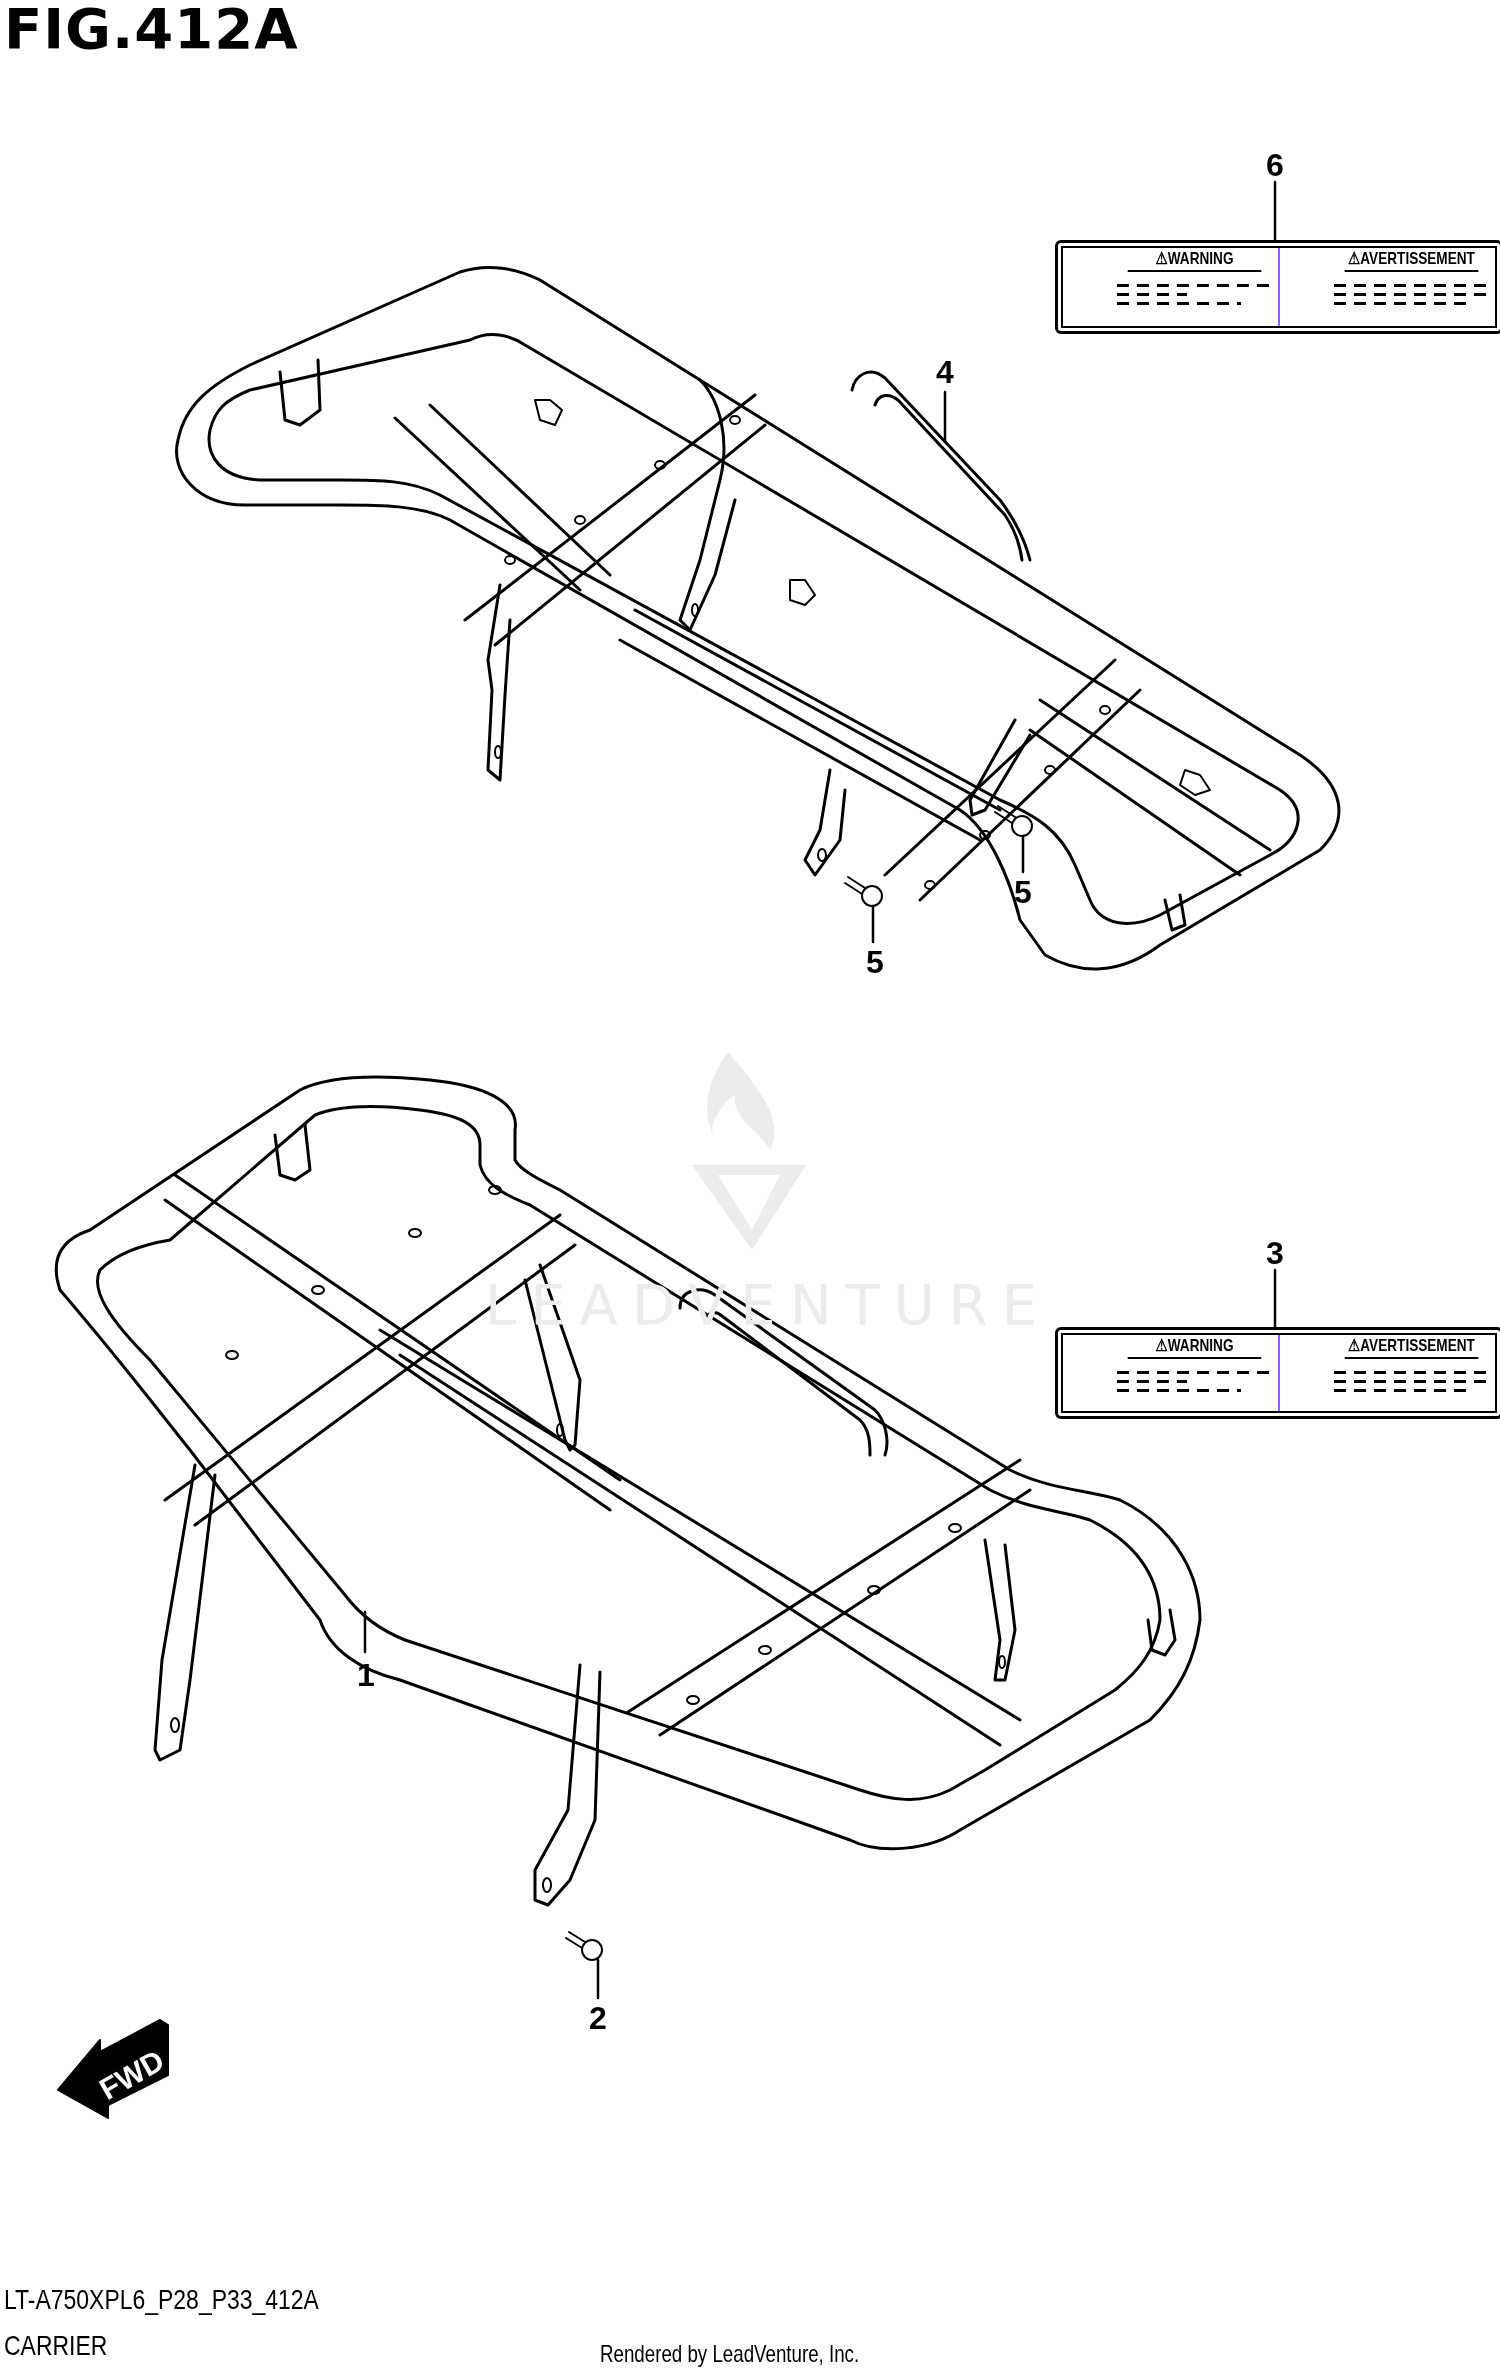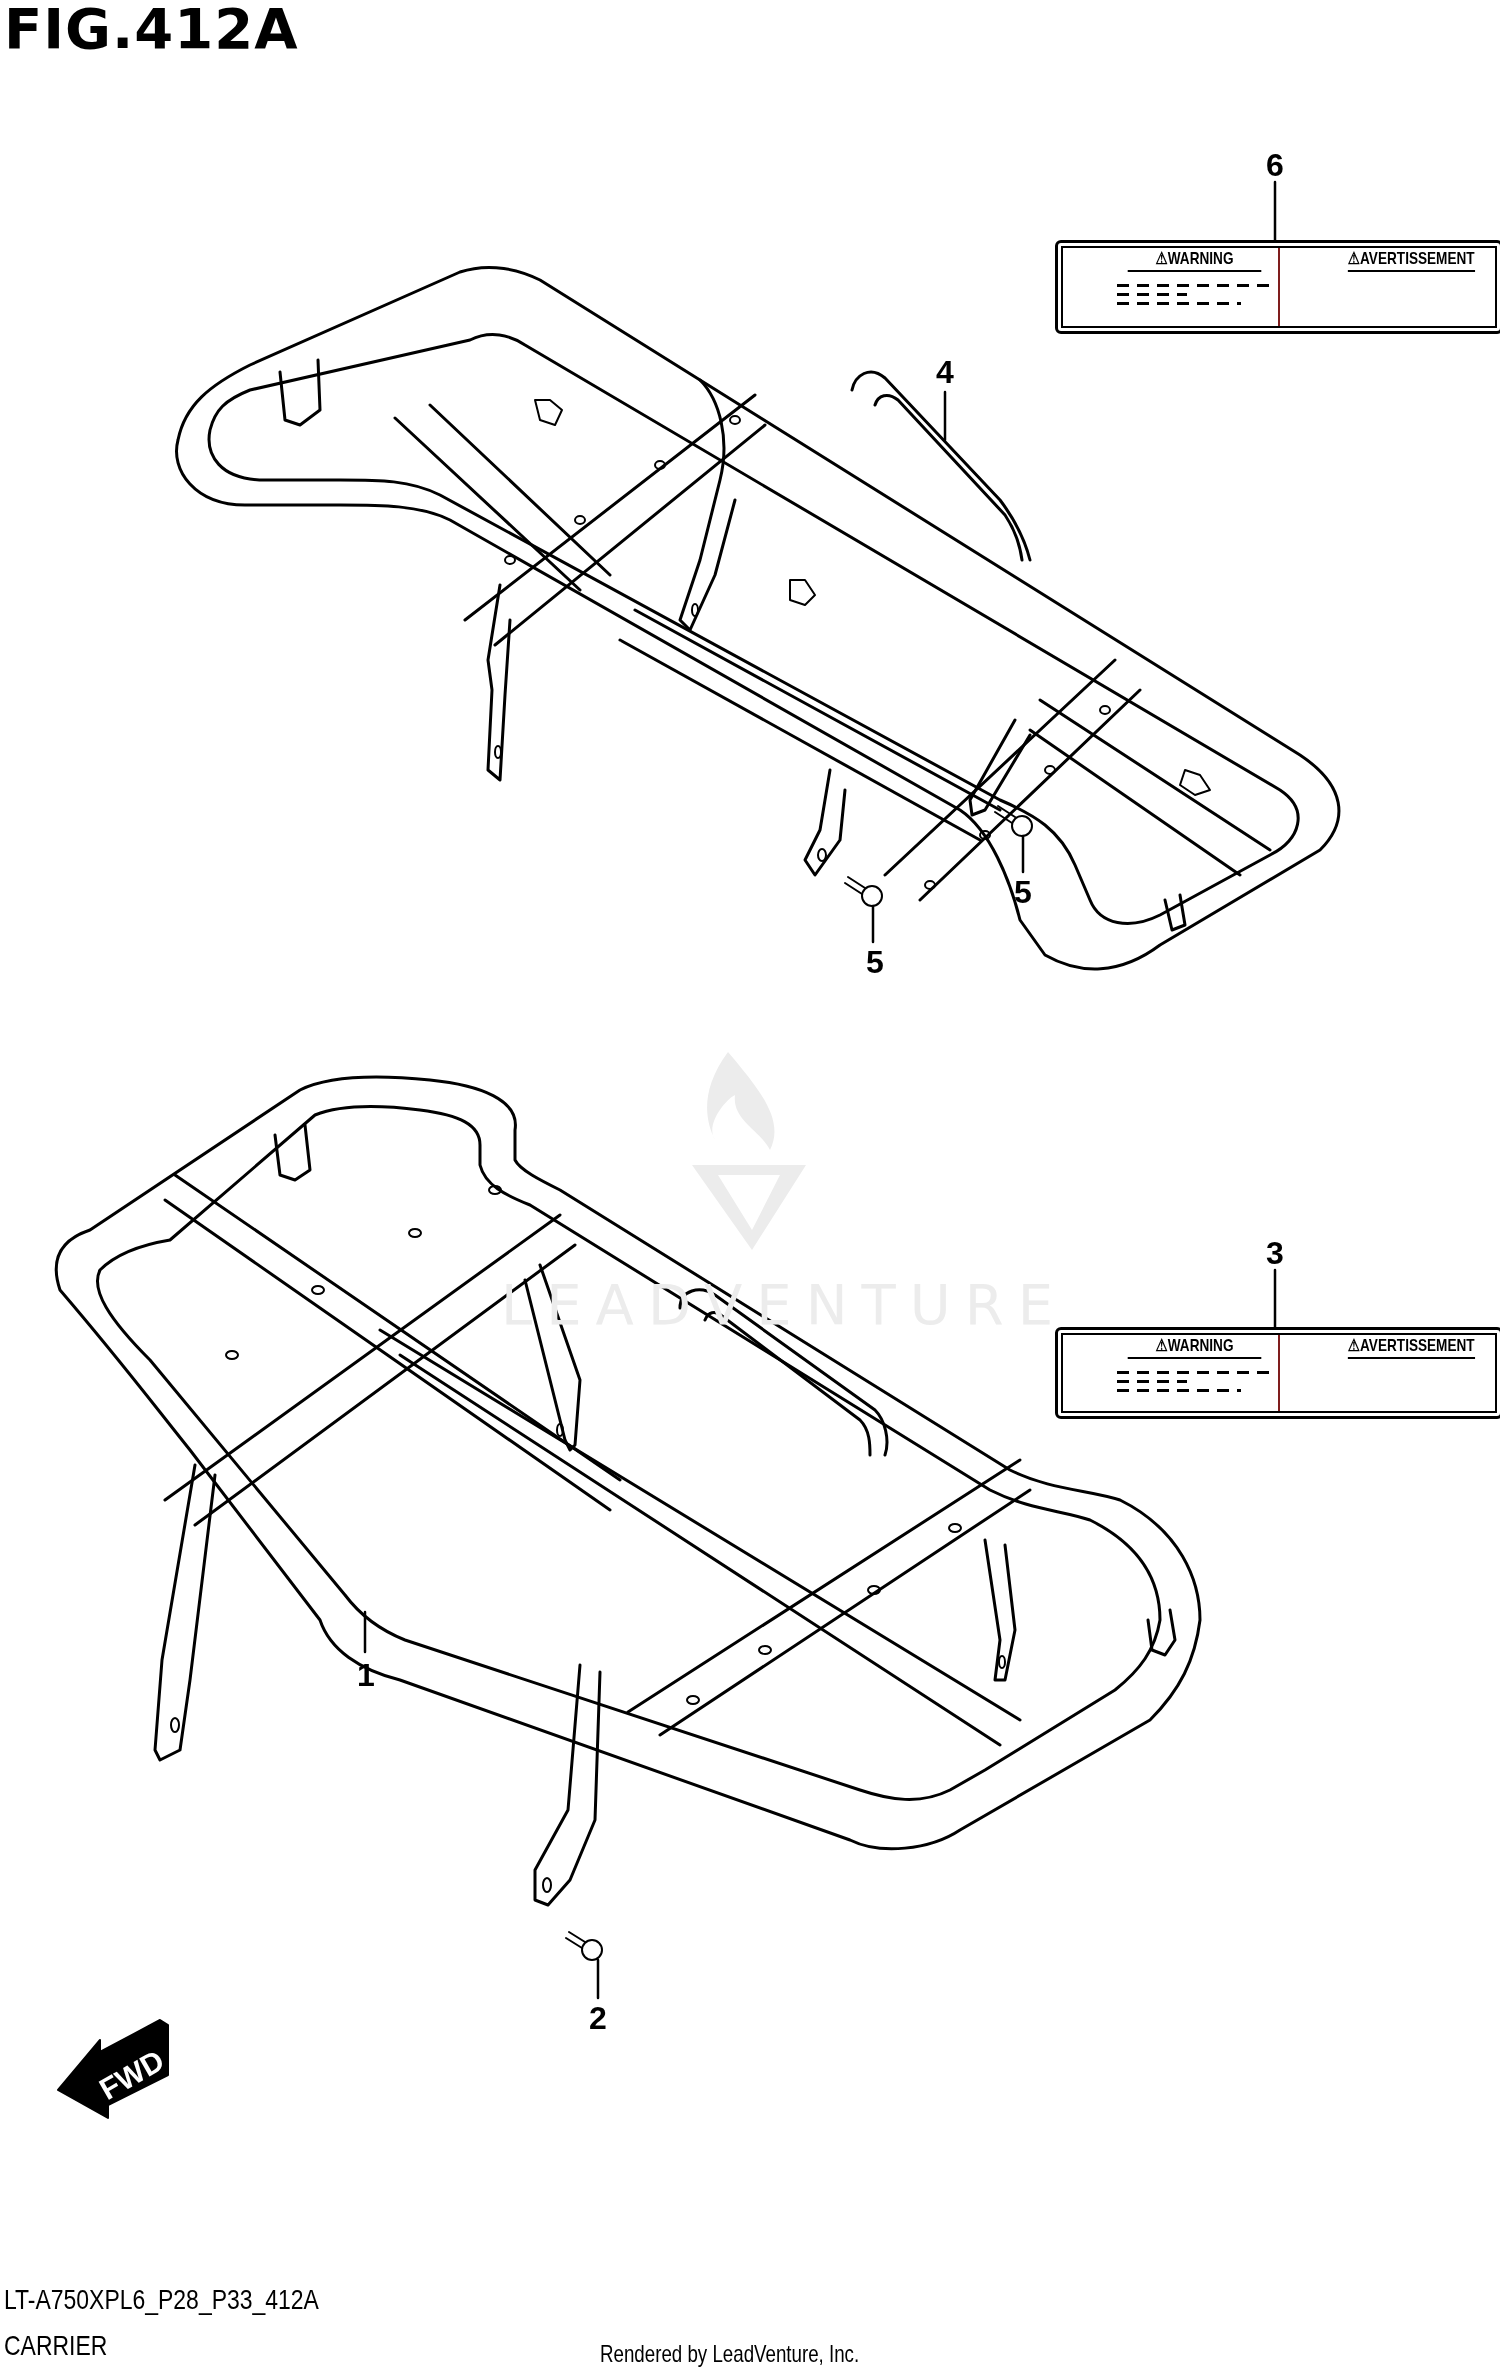"⚠AVERTISSEMENT" .label-col + .label-col { align-items: center -> none; border-left: 2px solid #7f1d1d -> 2px solid #8b5cf6 }
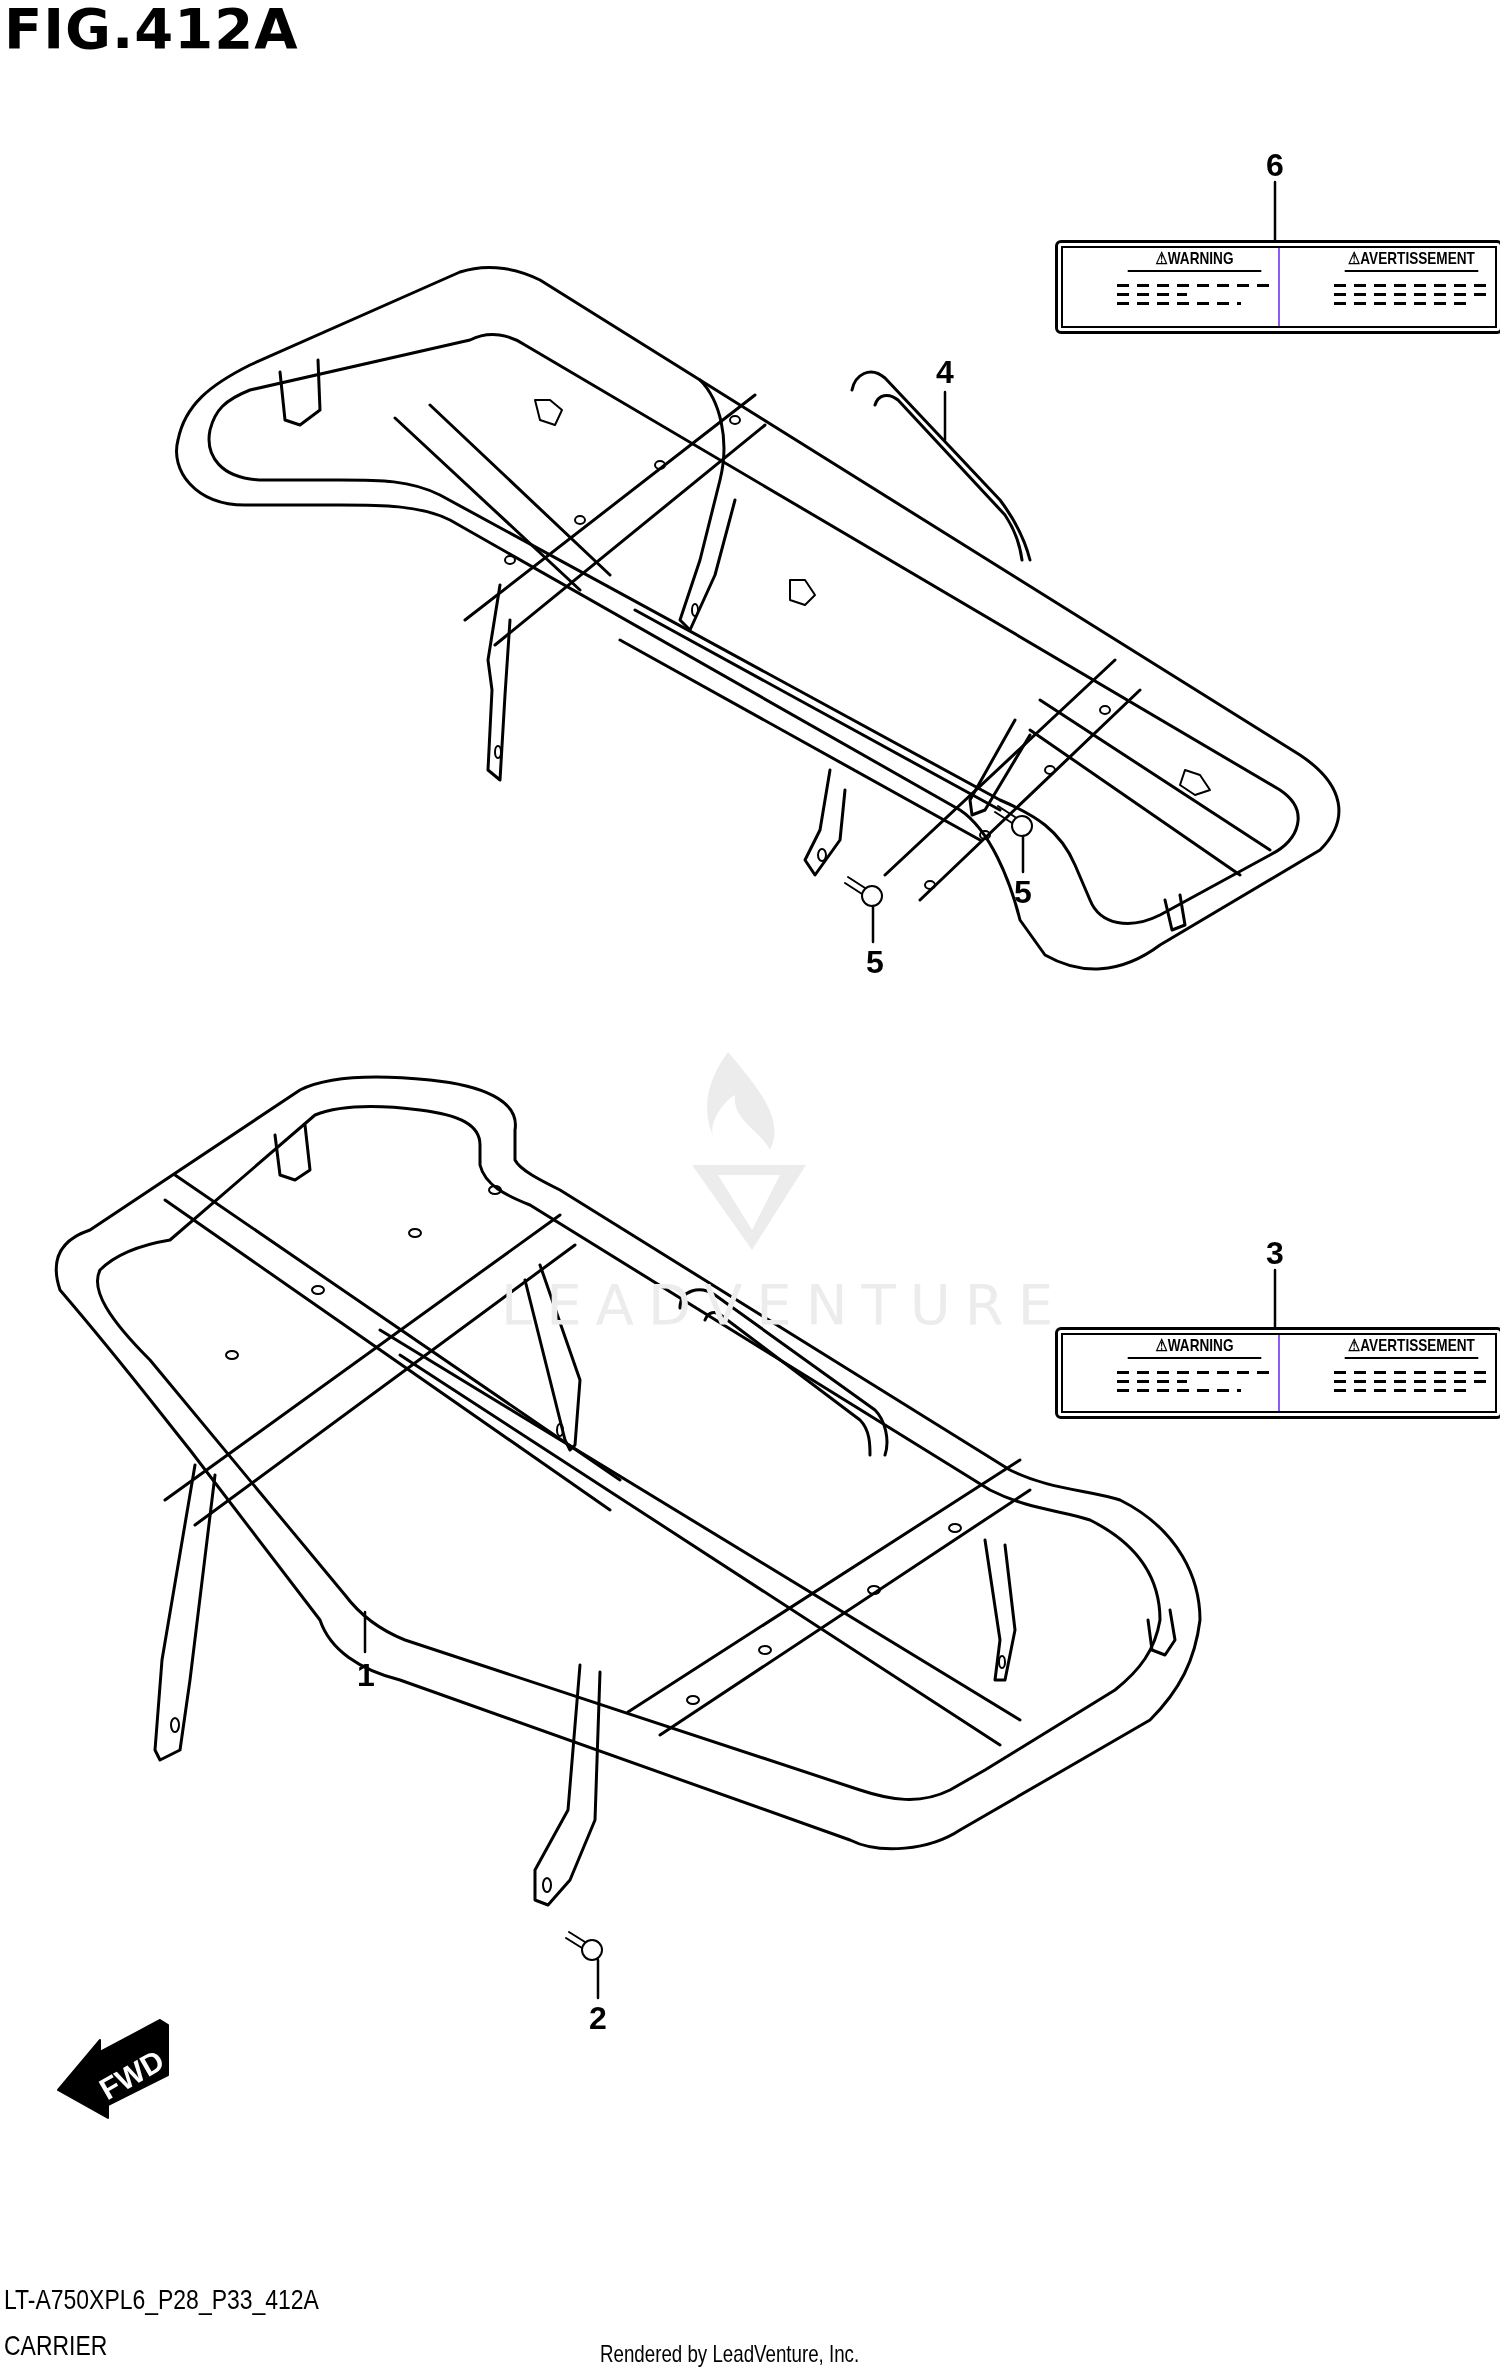"LEADVENTURE" .watermark-text { margin-left: 16px -> none }
